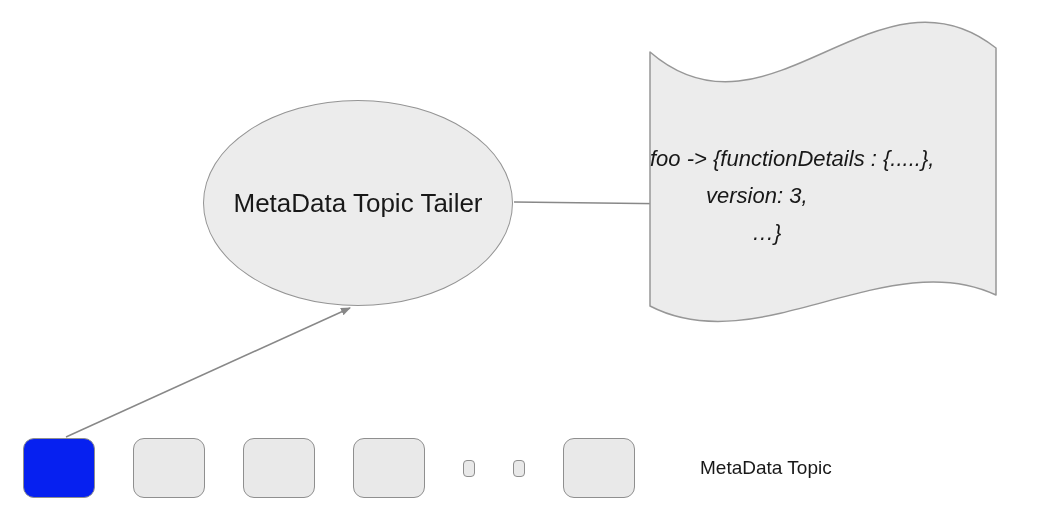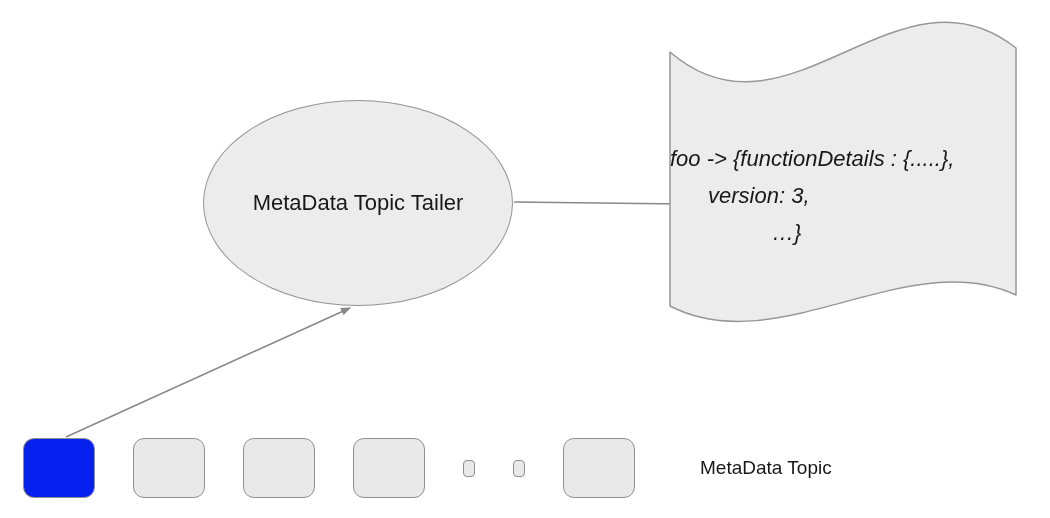"foo -> {functionDetails : {.....}," .flag-wrap { left: 668px -> 648px }
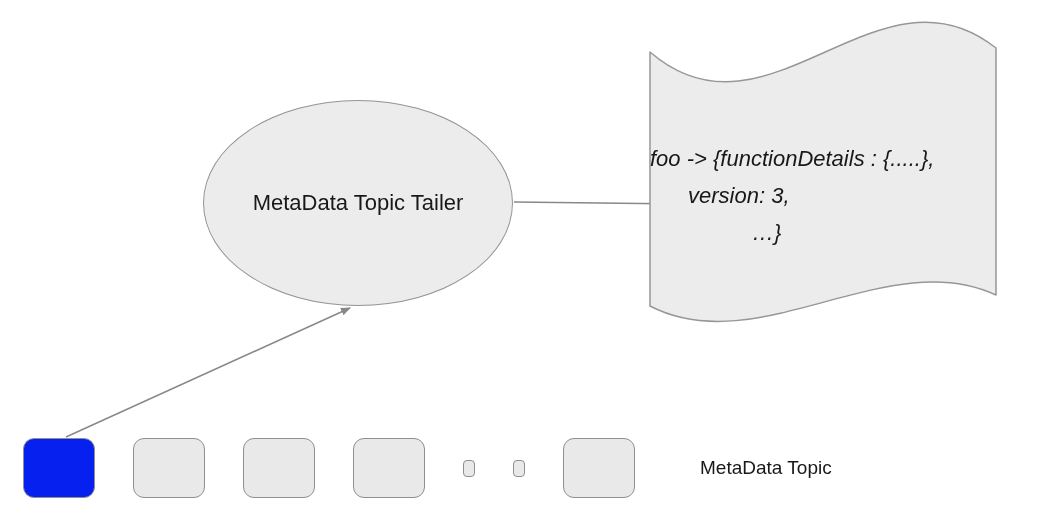"MetaData Topic Tailer" .ellipse-node .label { font-size: 22px -> 26px }
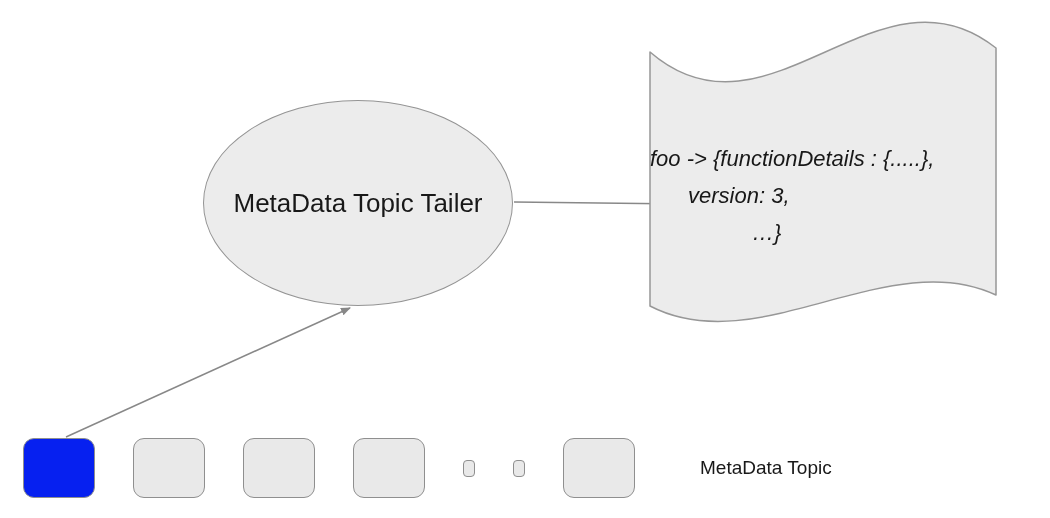"version: 3," .flag-line2 { padding-left: 38px -> 56px }
